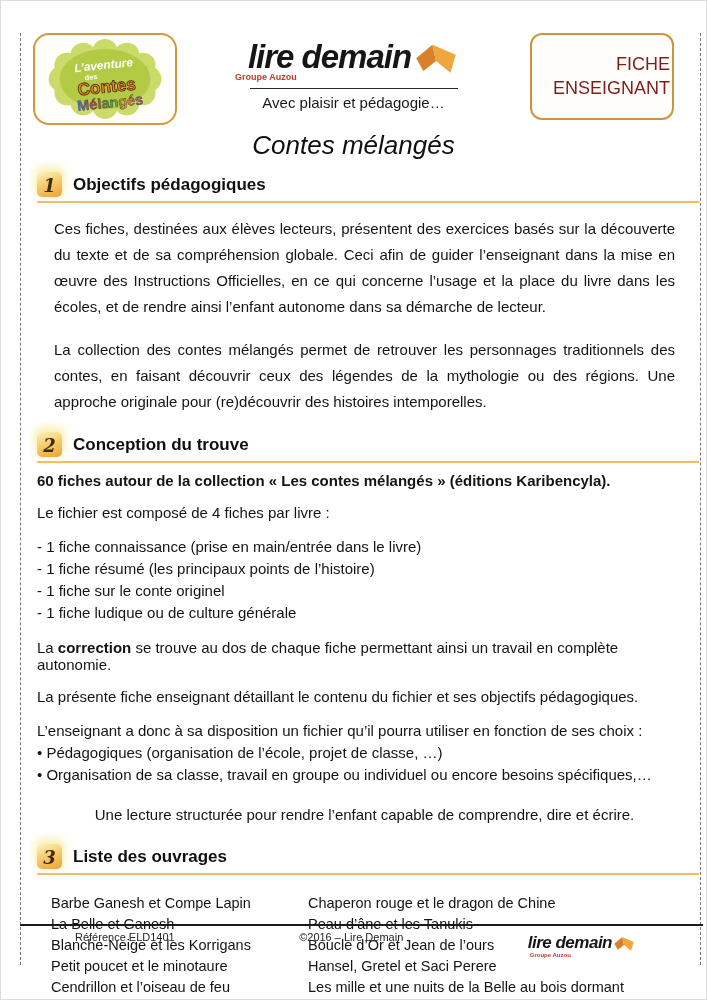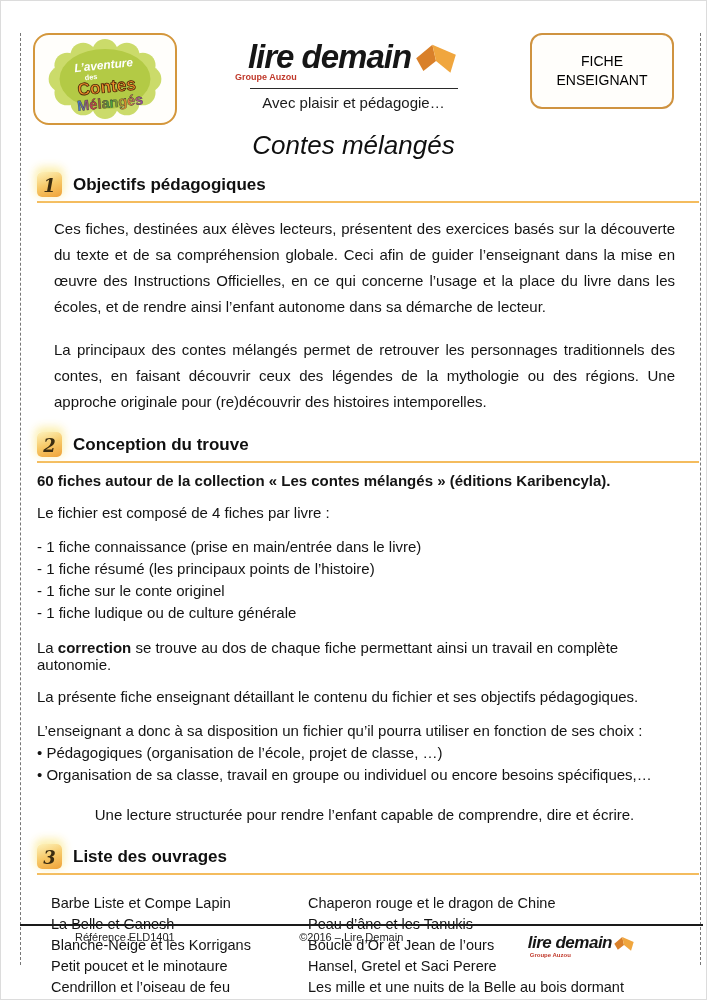"FICHE" .badge-box { color: #000000 -> #7f1d1d; font-size: 14px -> 18px; text-align: center -> right }
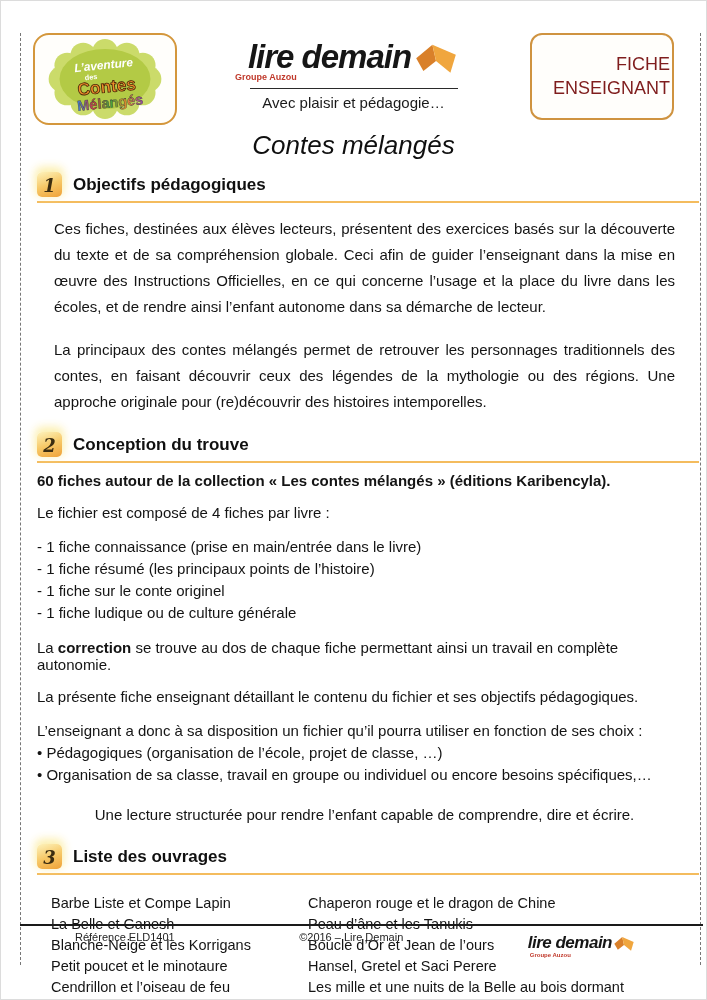"La principaux des contes mélangés" p.para { text: principaux -> collection }
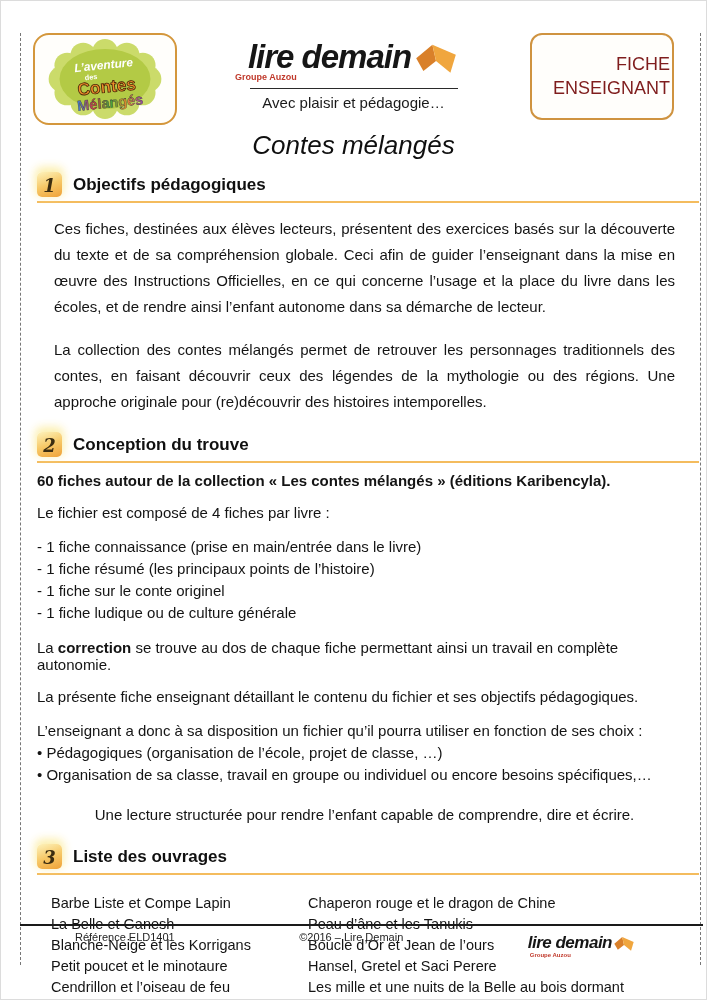"Barbe Liste et Compe Lapin" div { text: Liste -> Ganesh }
